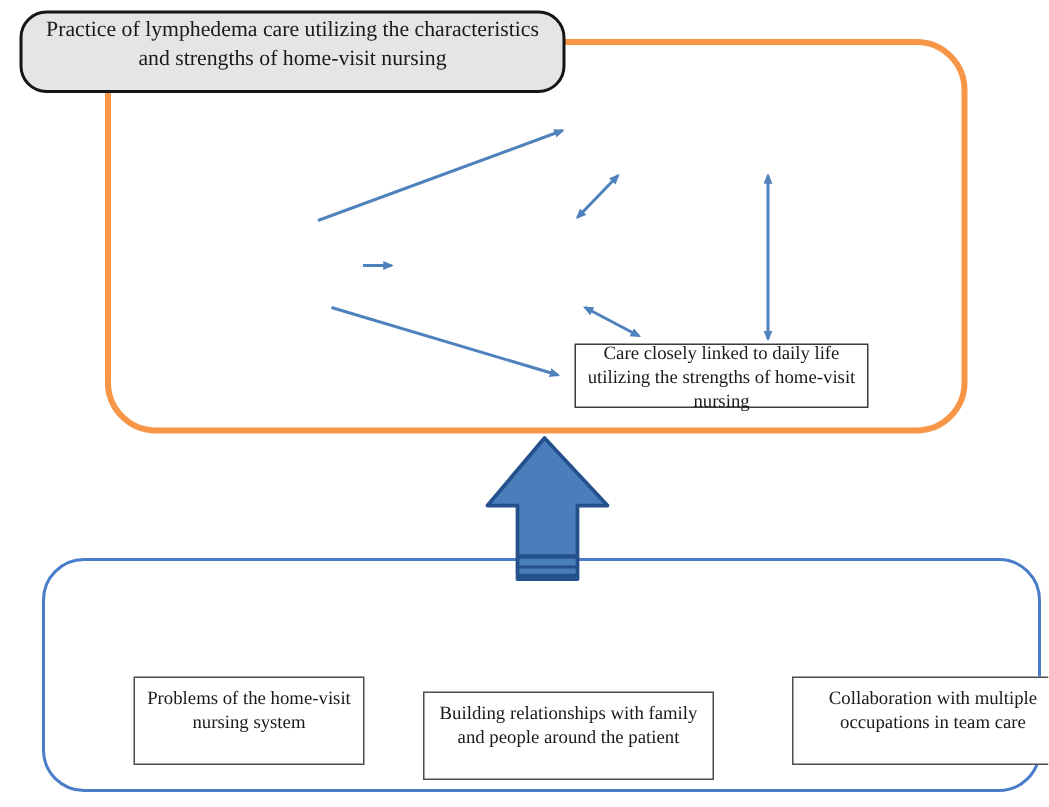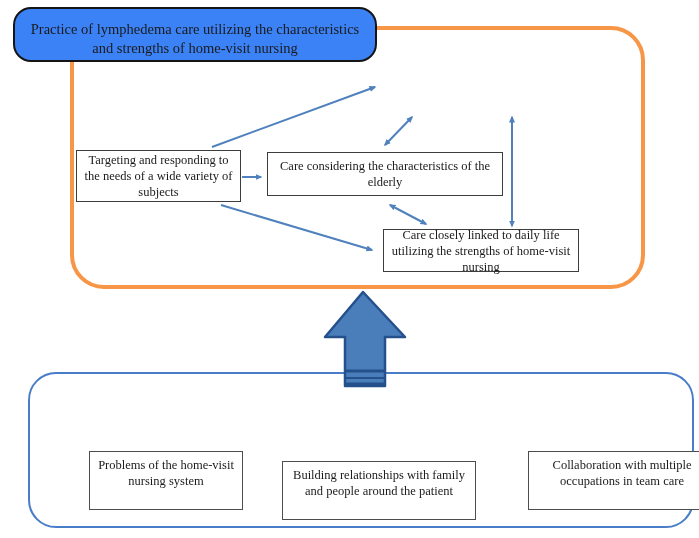"Practice of lymphedema care utilizing" .label-box { align-items: flex-end -> flex-start; background: #3b82f6 -> #e5e5e5 }
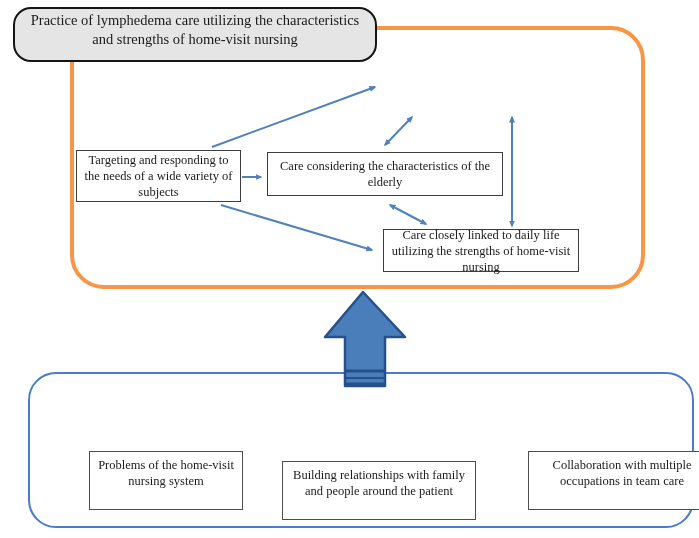"Targeting and responding to the" div.node { html: <div> <span>Targeting and responding to the needs of a wide variety of subjects</span> </div> -> none }
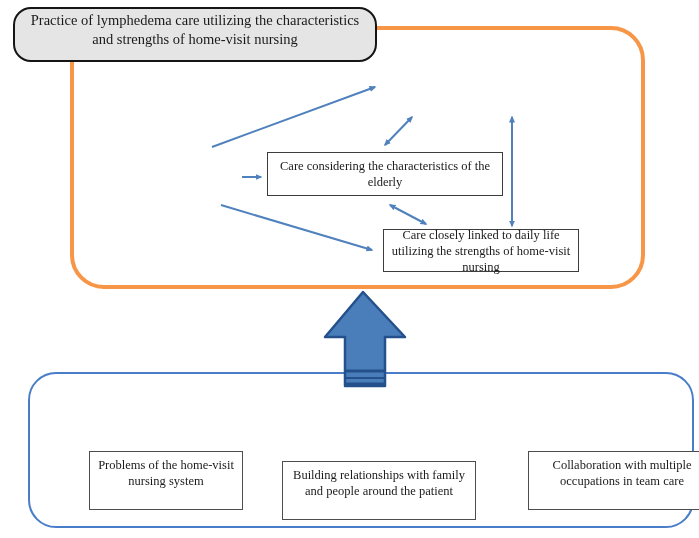"Care considering the characteristics of" div.node { html: <div> <span>Care considering the characteristics of the elderly</span> </div> -> none }
